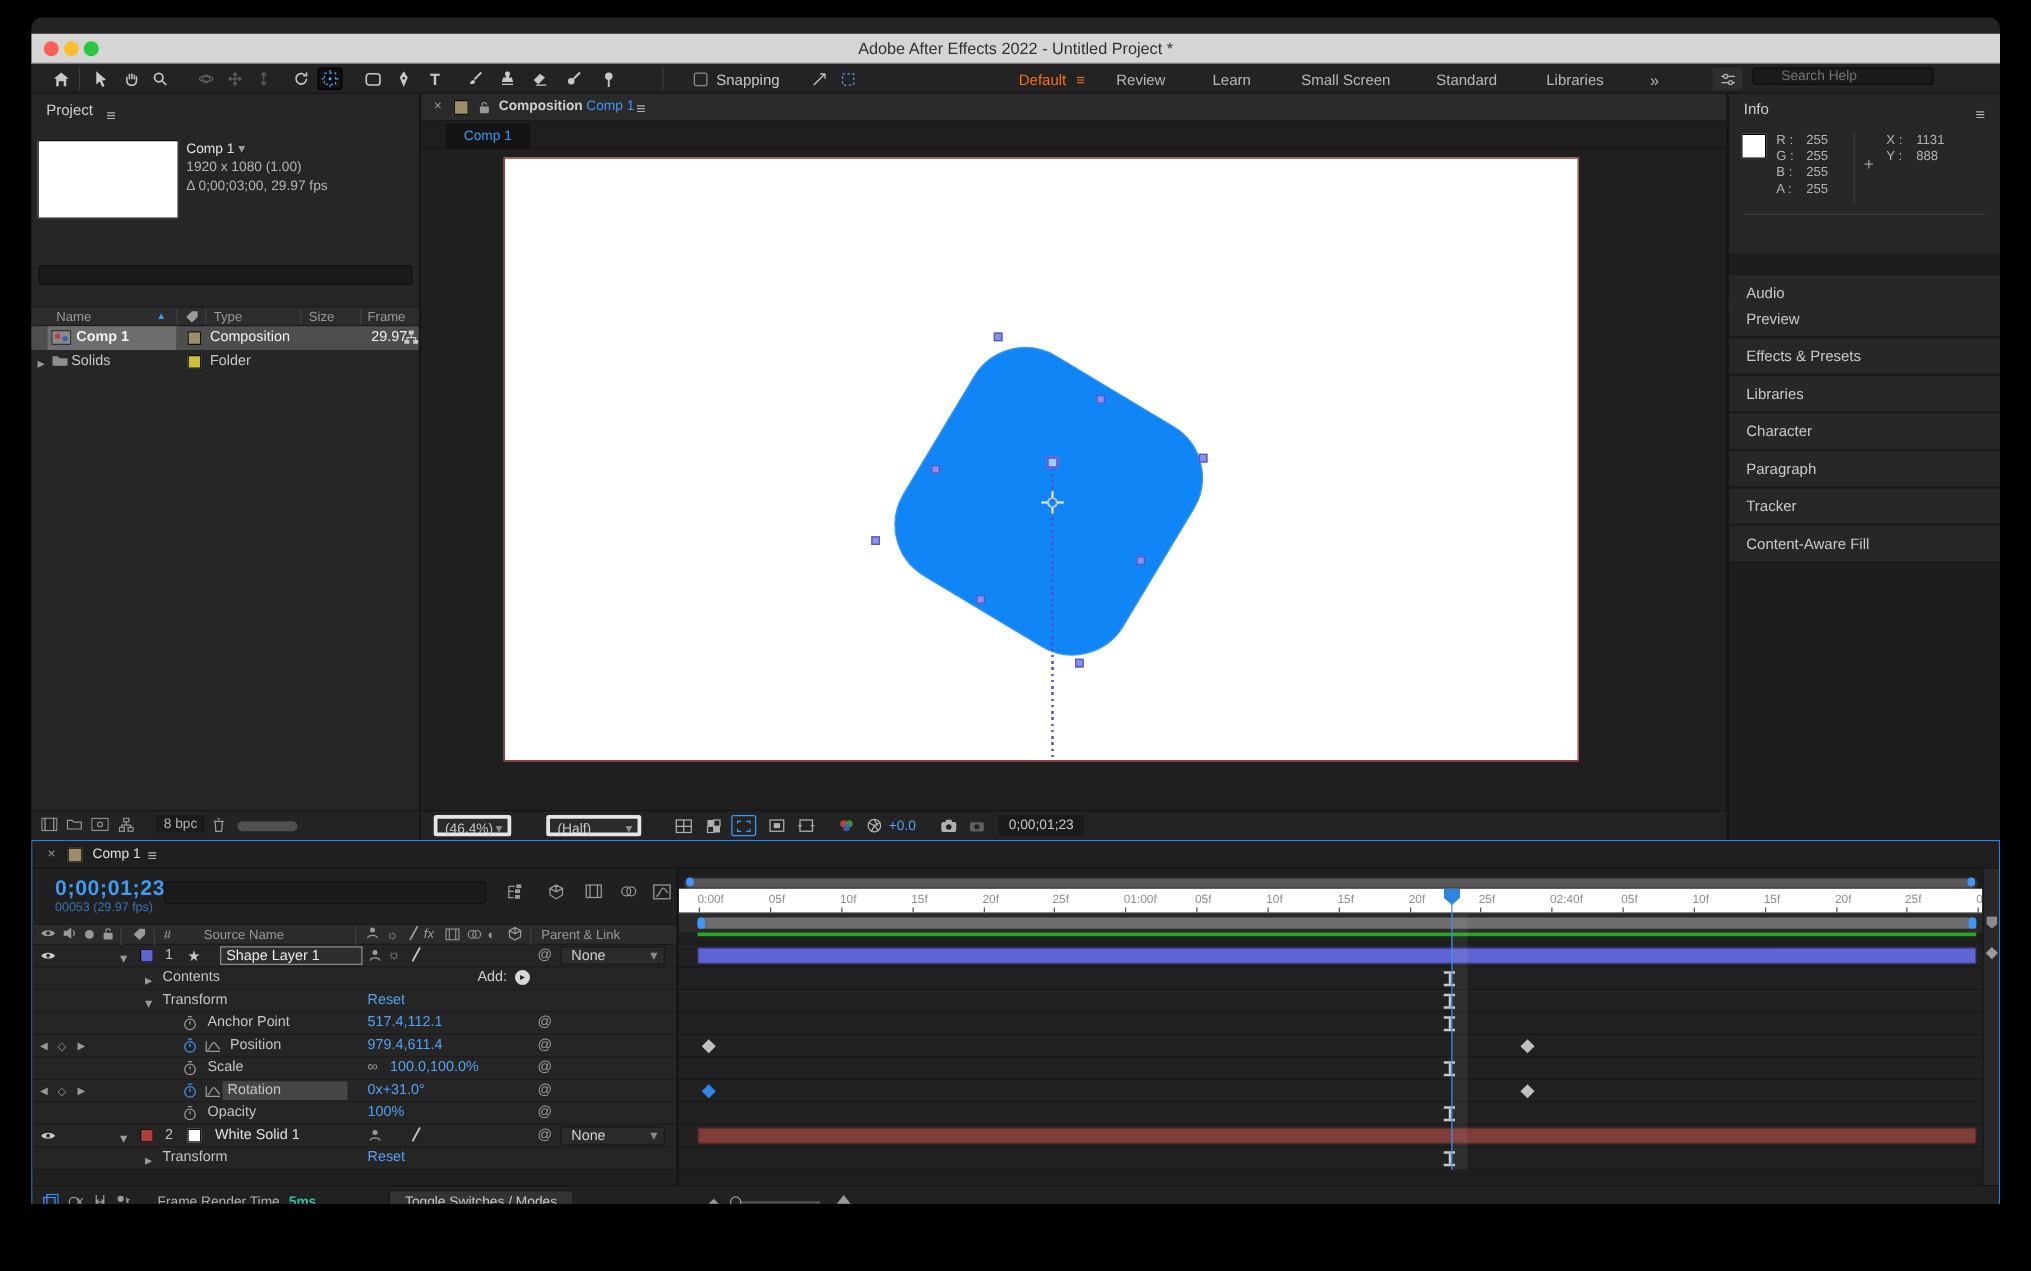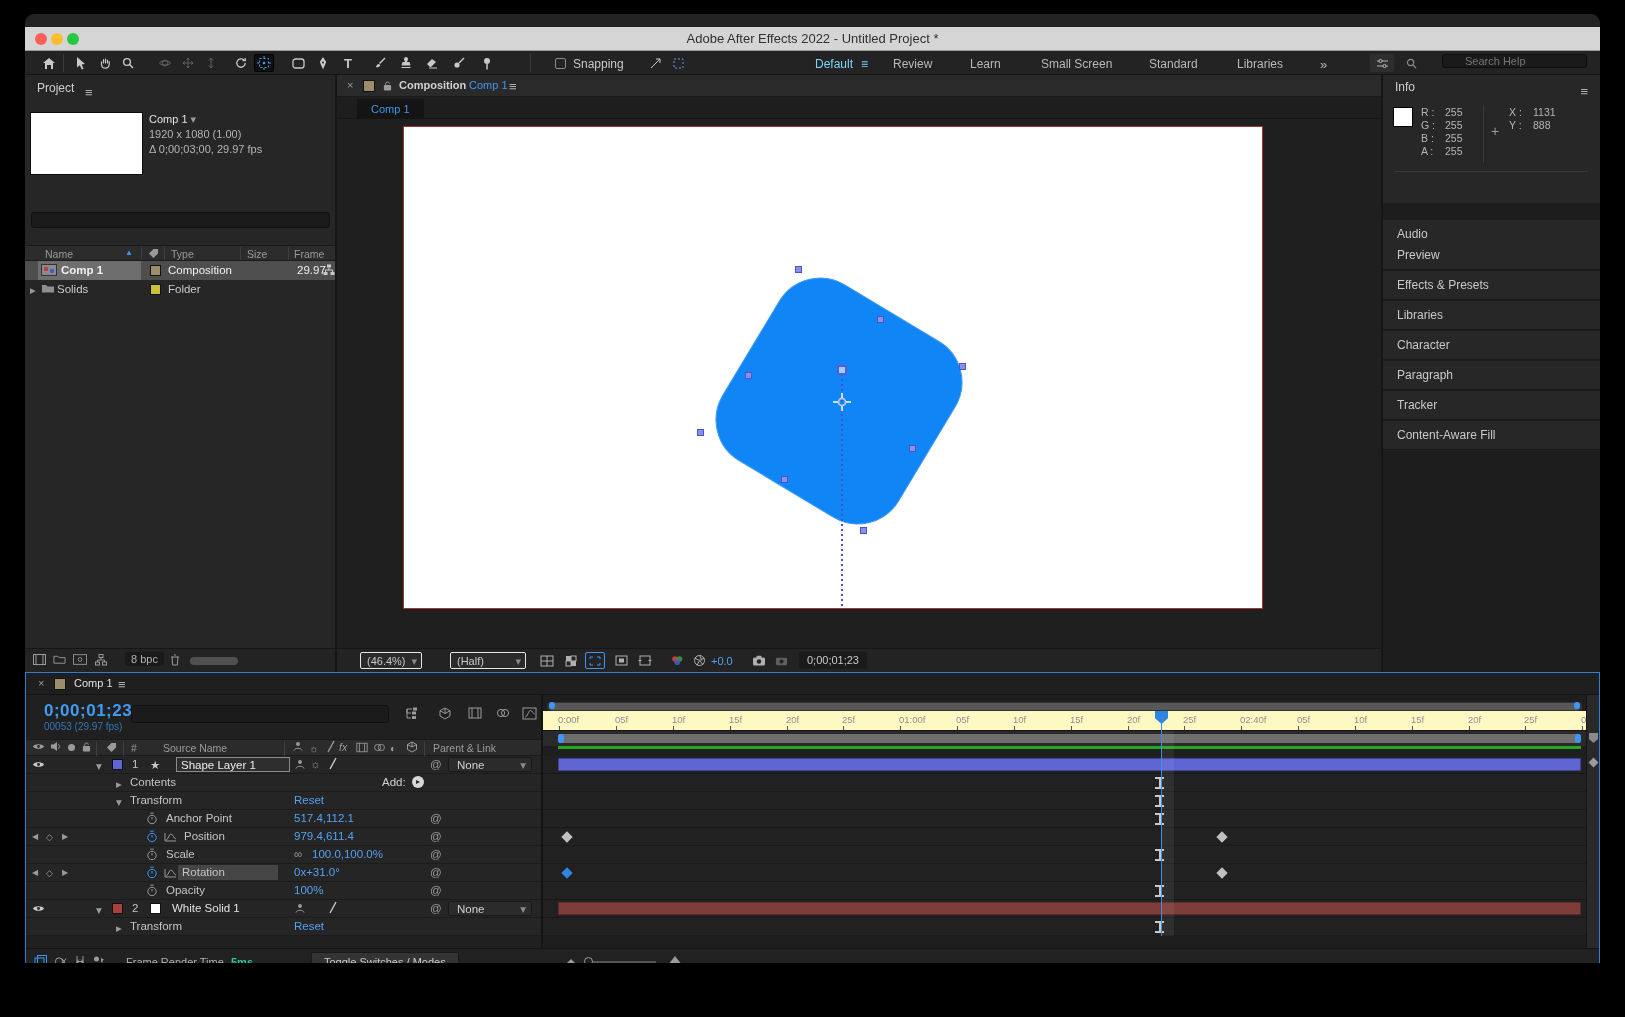"Default" .wslabel.active { color: #7dd3fc -> #f97316 }
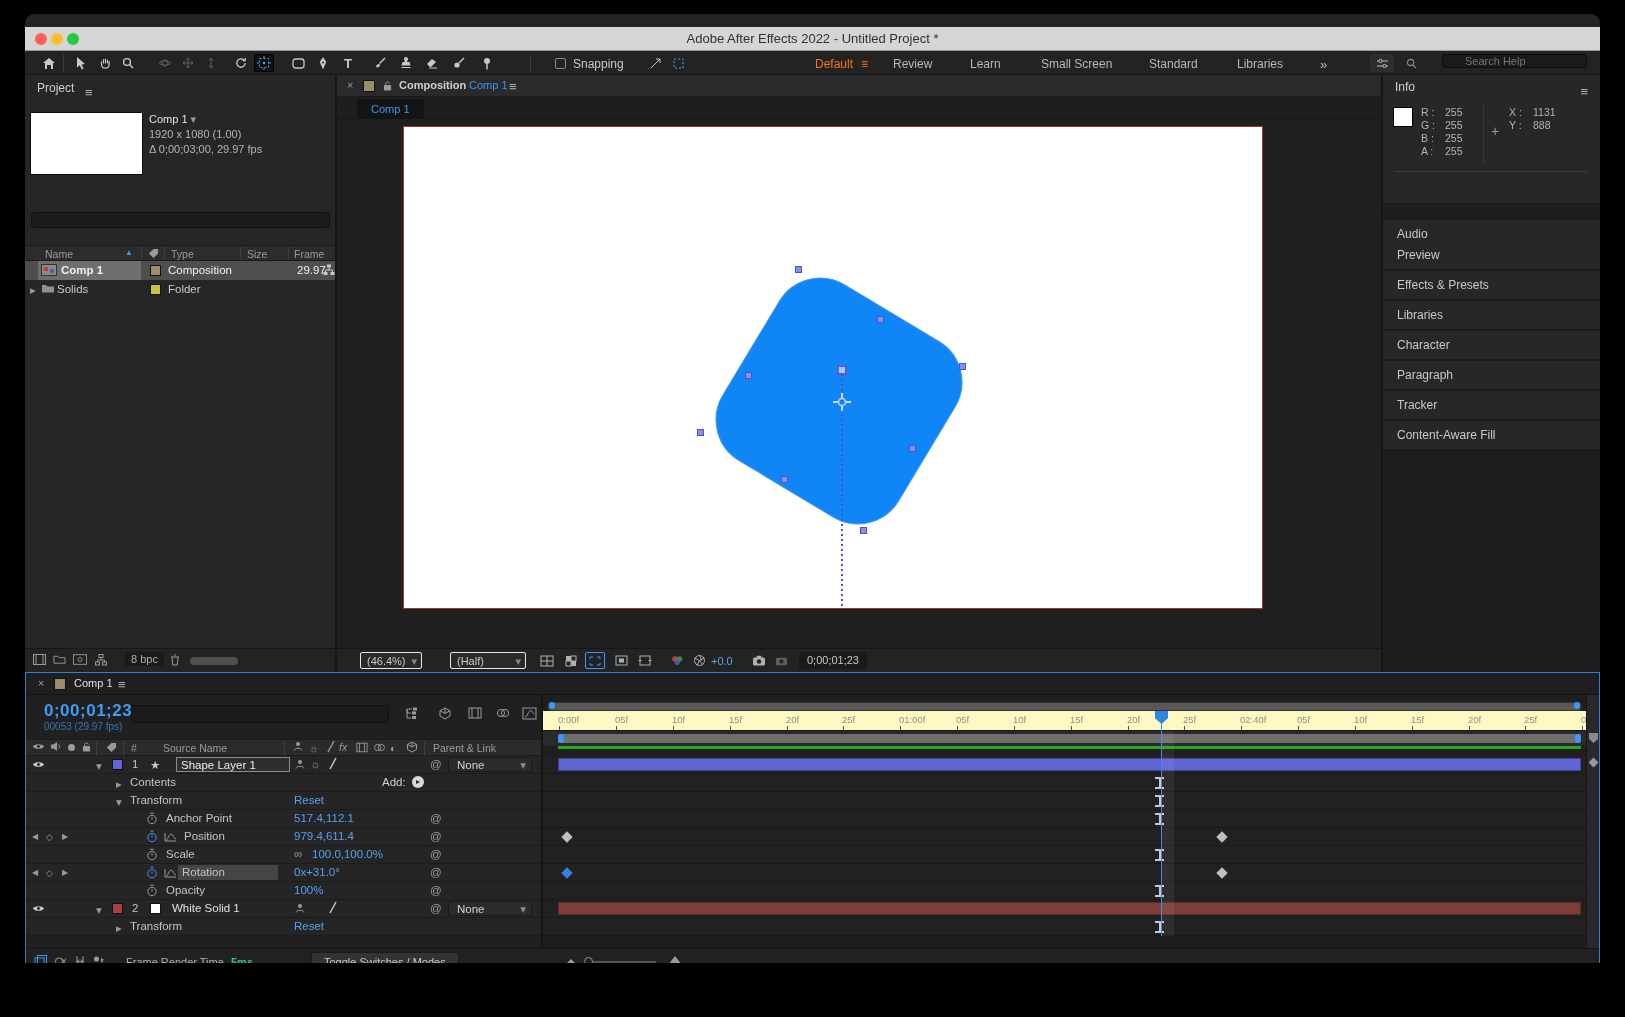"Search Help" .helpsearch { margin-left: 40px -> none }
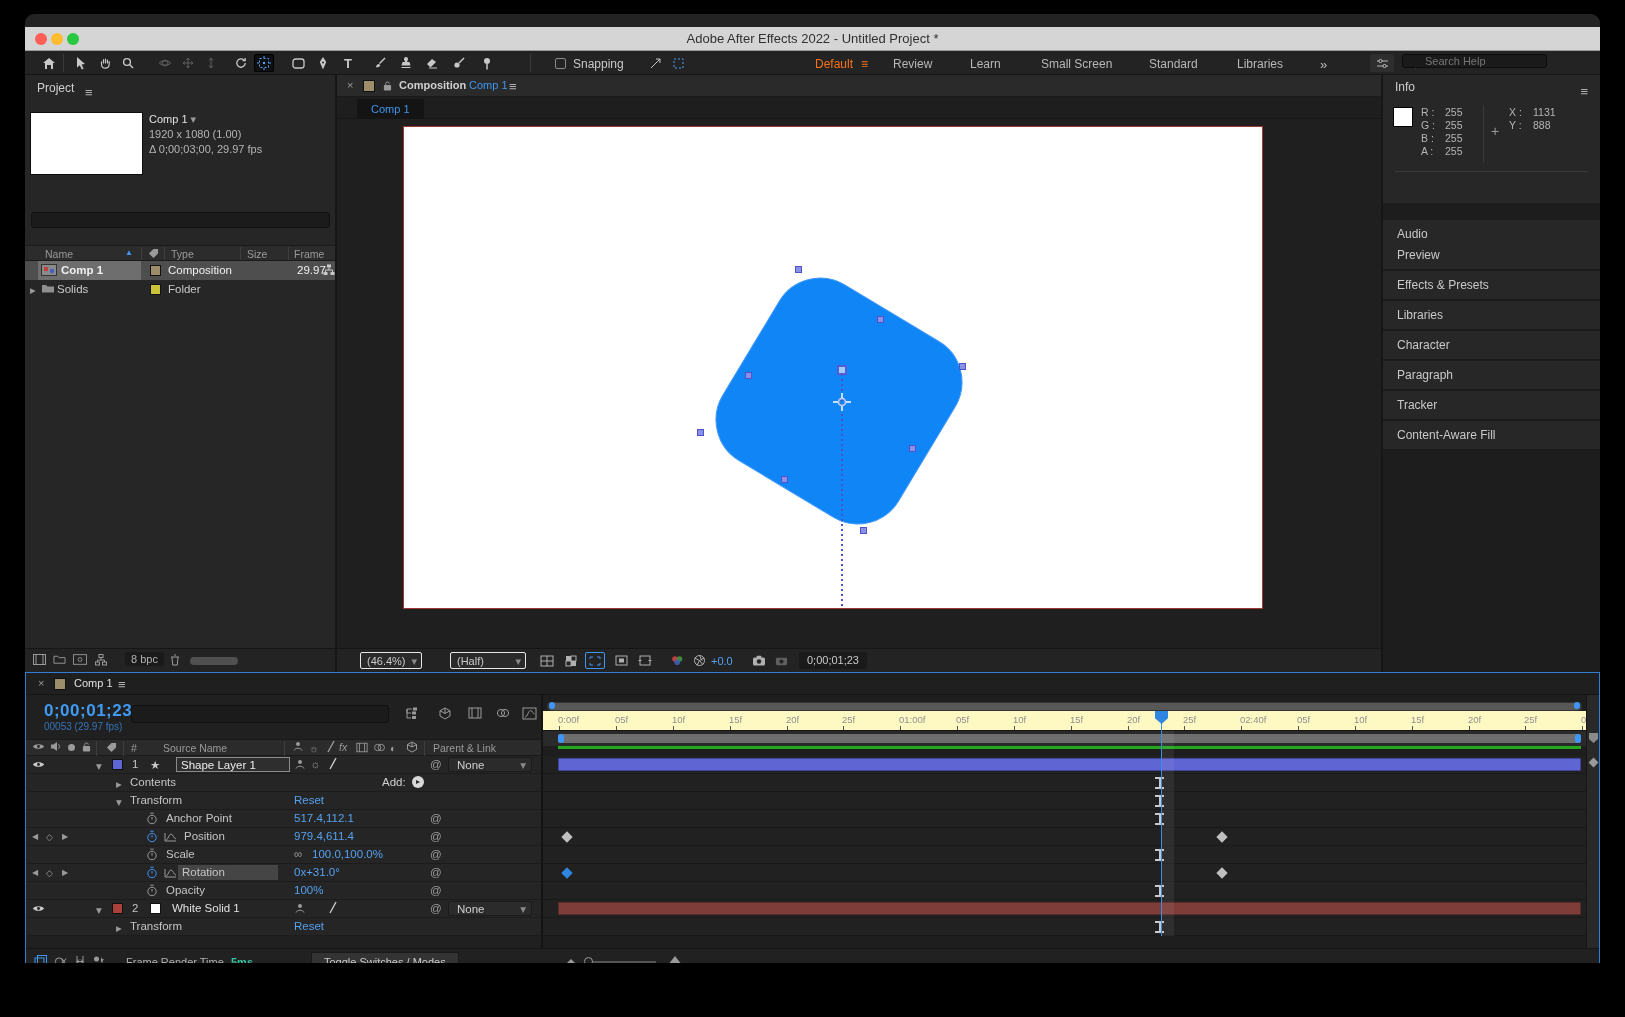"(46.4%)" .dd { border: 1px solid #e5e5e5 -> 3px solid #e5e5e5; margin-left: 13px -> none }
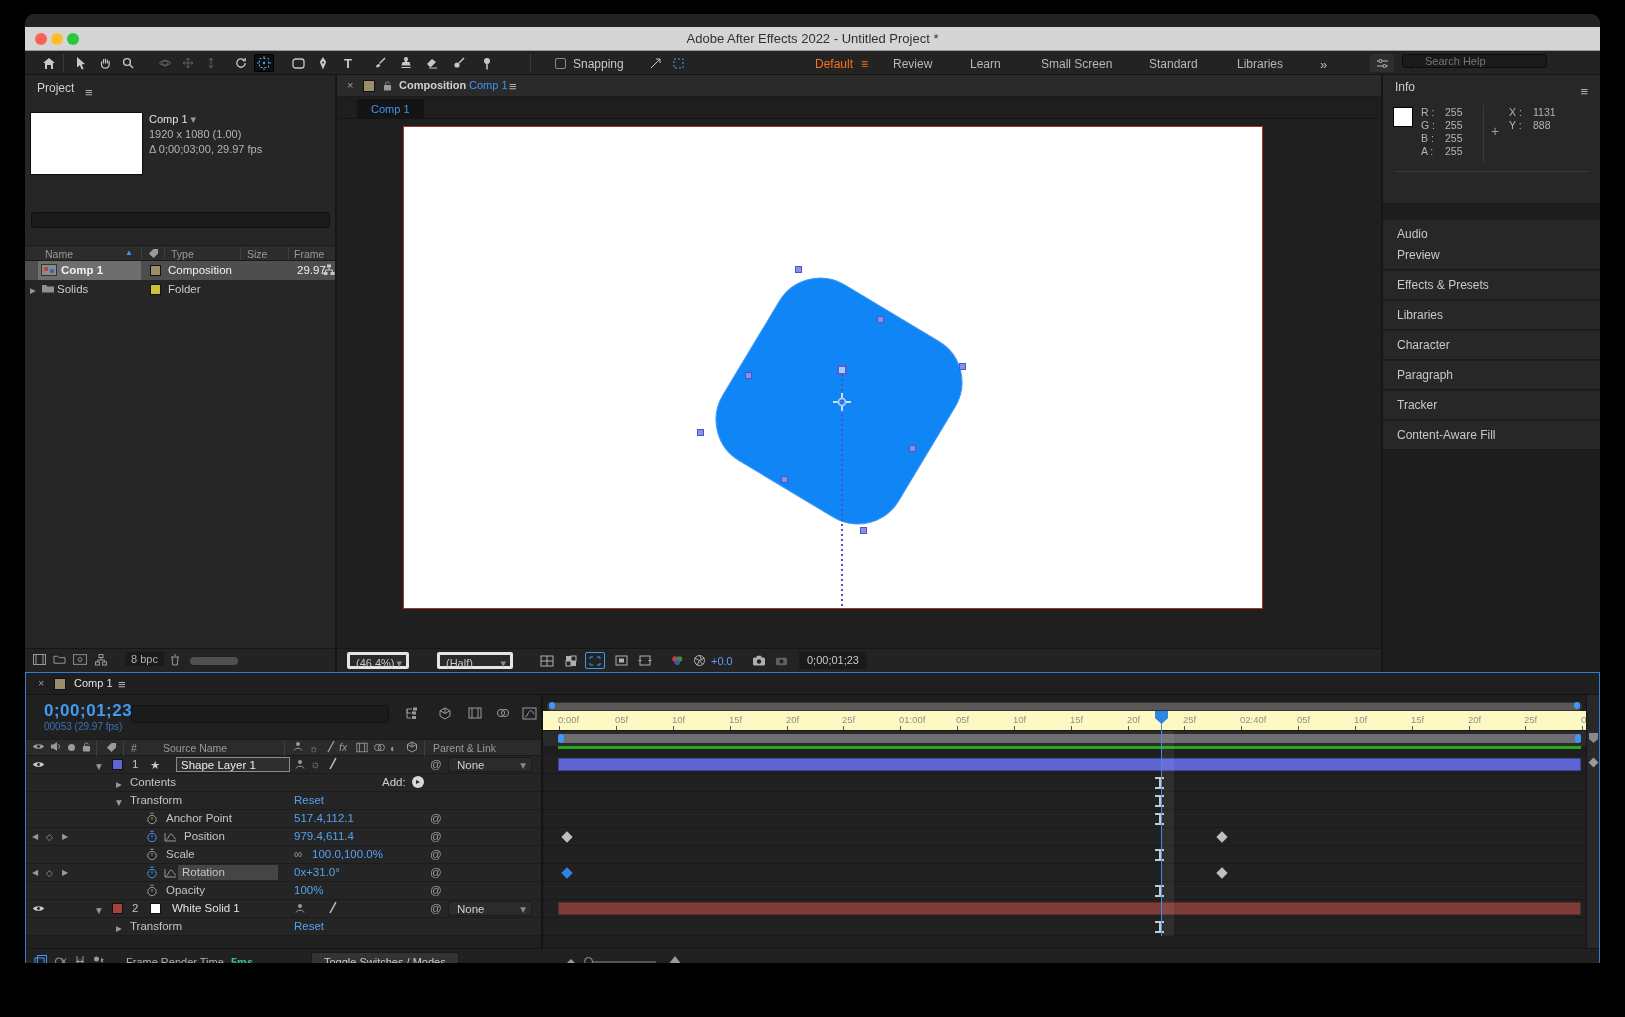"0:00f" .ruler { background: #fef9c3 -> #ffffff }
